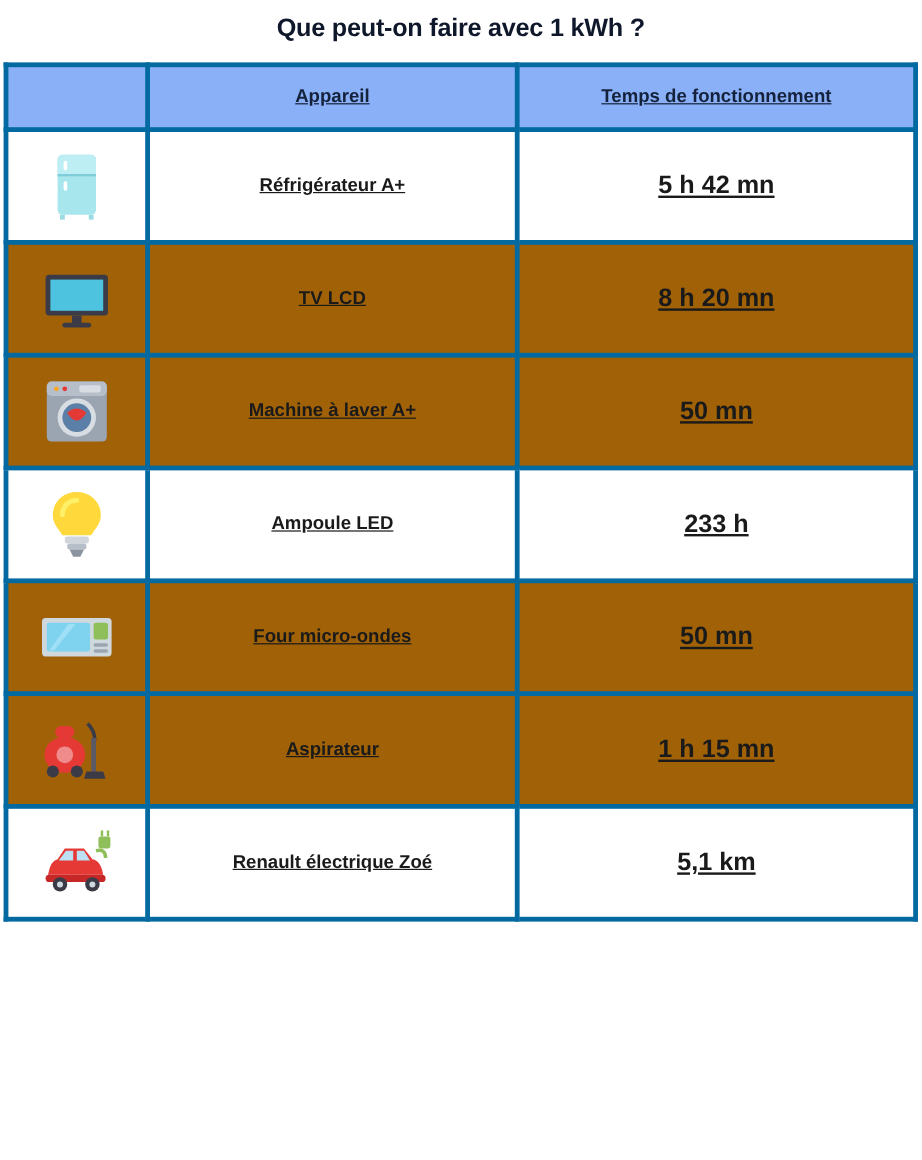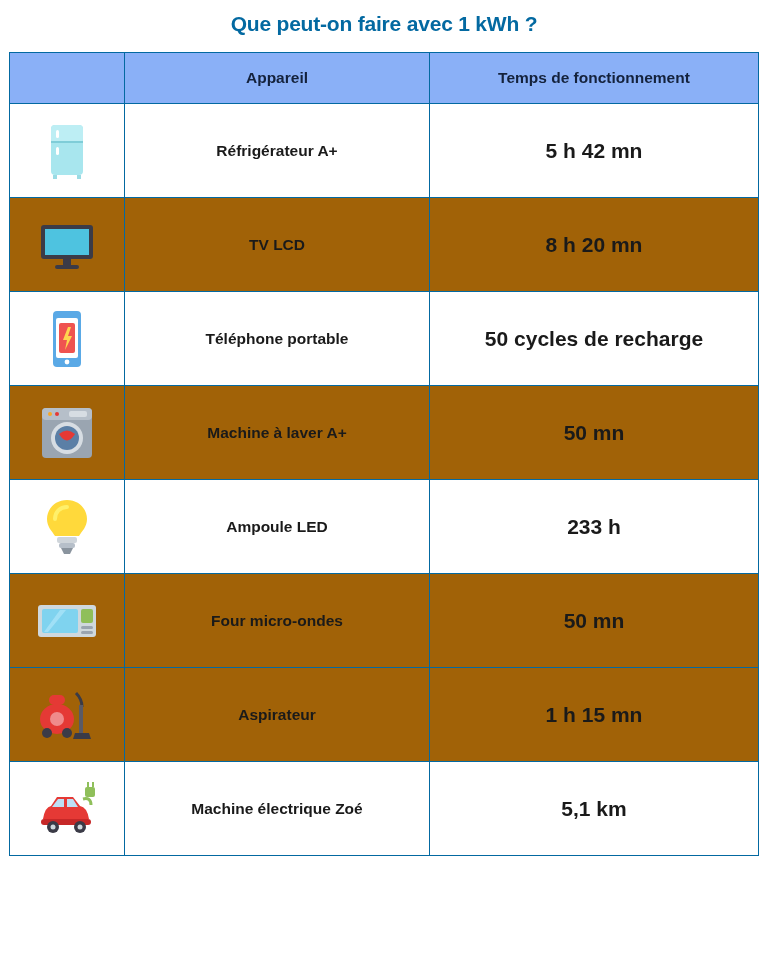"Que peut-on faire avec 1" .title { color: #0369a1 -> #0f172a }
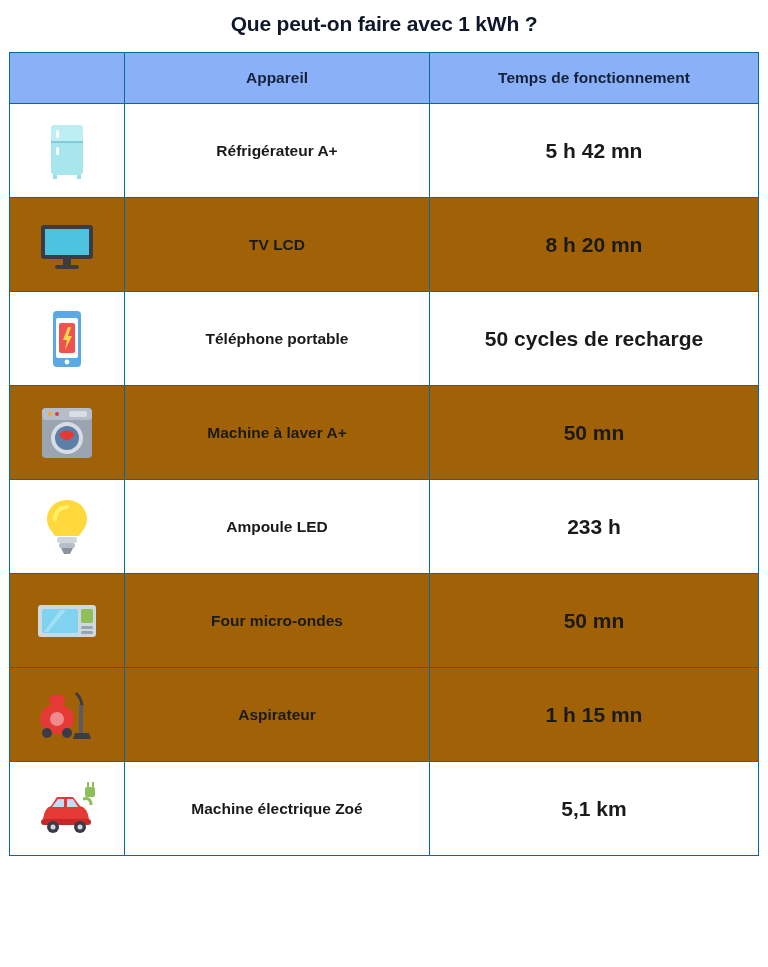"Appareil" table.kwh th, table.kwh td { border: 1px solid #0369a1 -> 4px solid #0369a1; text-decoration: none -> underline }
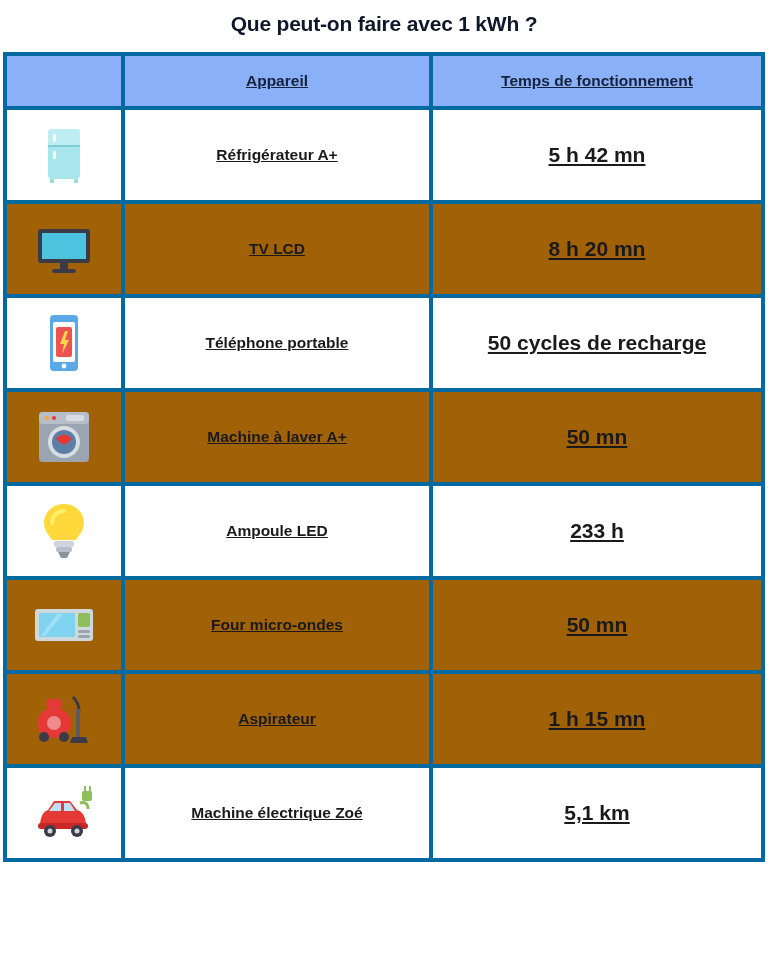"Téléphone portable" tr { html: <tr> <td> <span> <svg> <rect></rect> <rect></rect> <rect></rect> <polygon></polygon> <circle></circle> </svg> </span> </td> <td>Téléphone portable</td> <td>50 cycles de recharge</td> </tr> -> none }
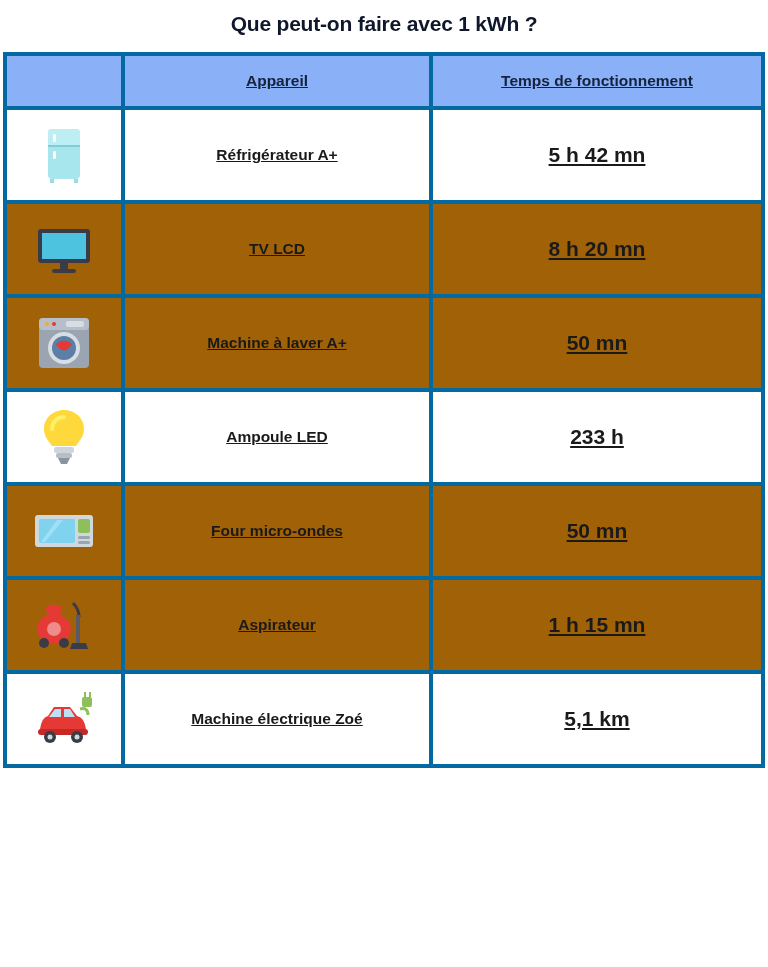"Machine électrique Zoé" td.device-cell { text: Machine -> Renault }
